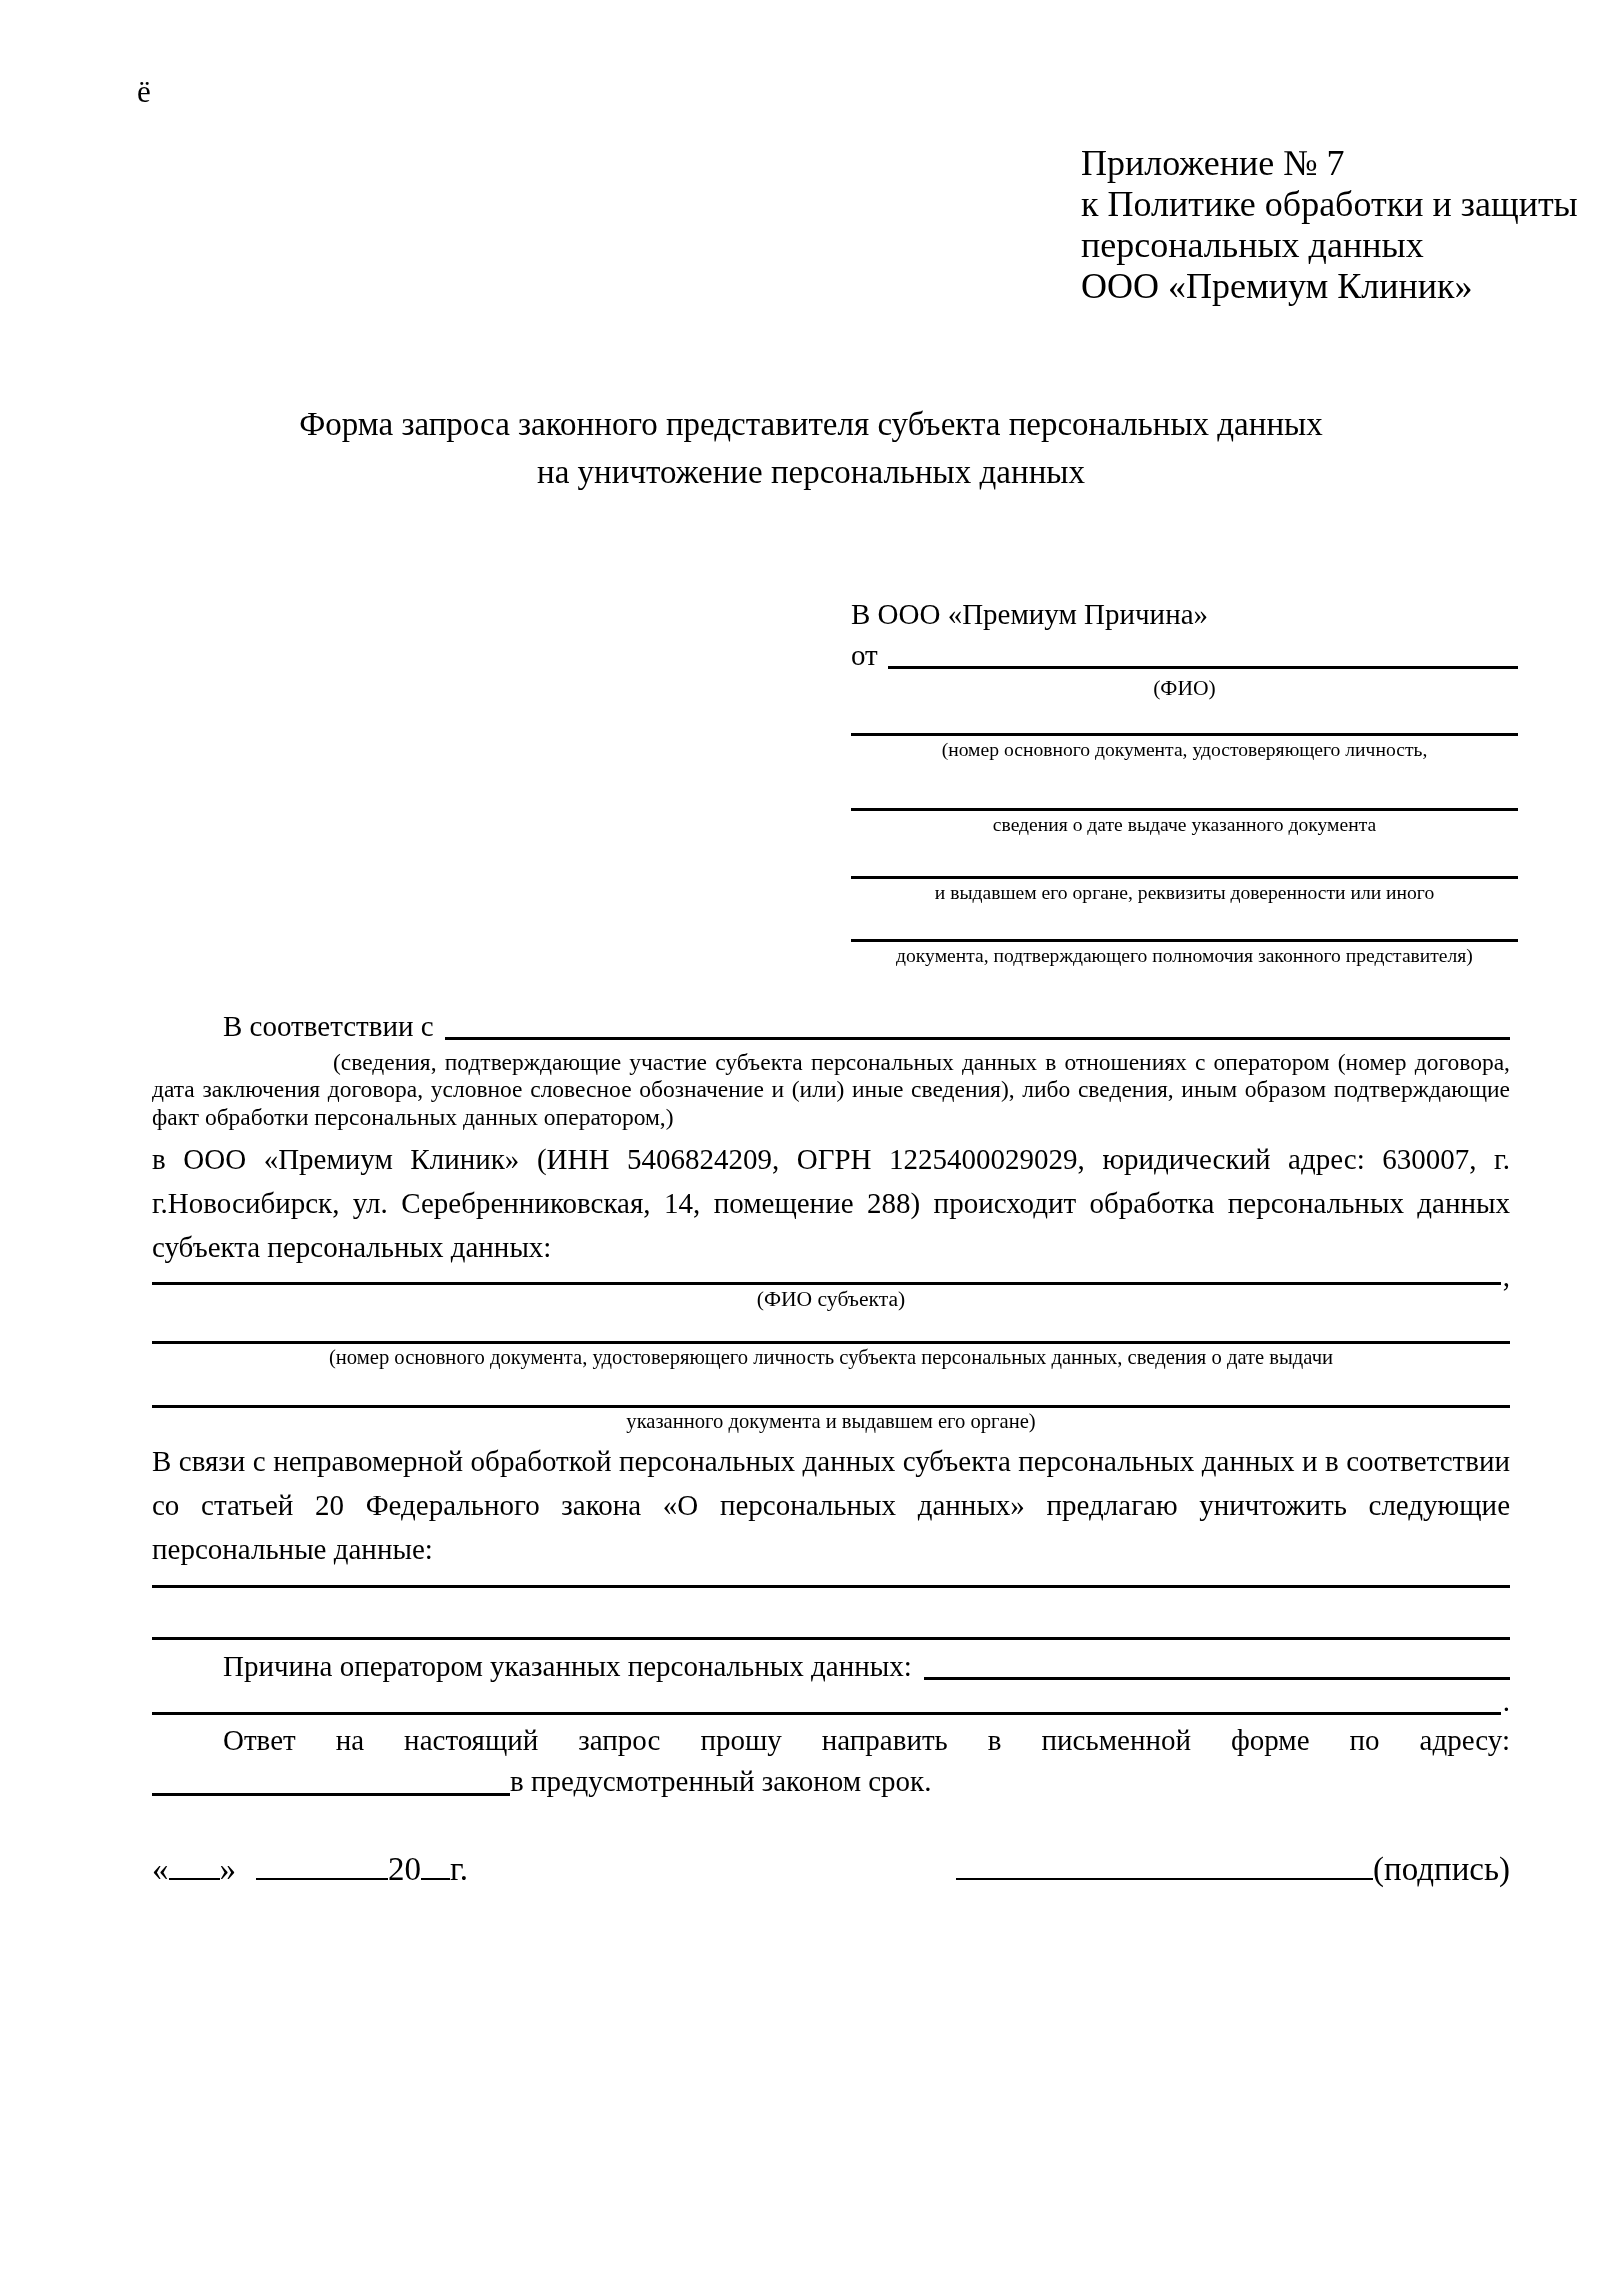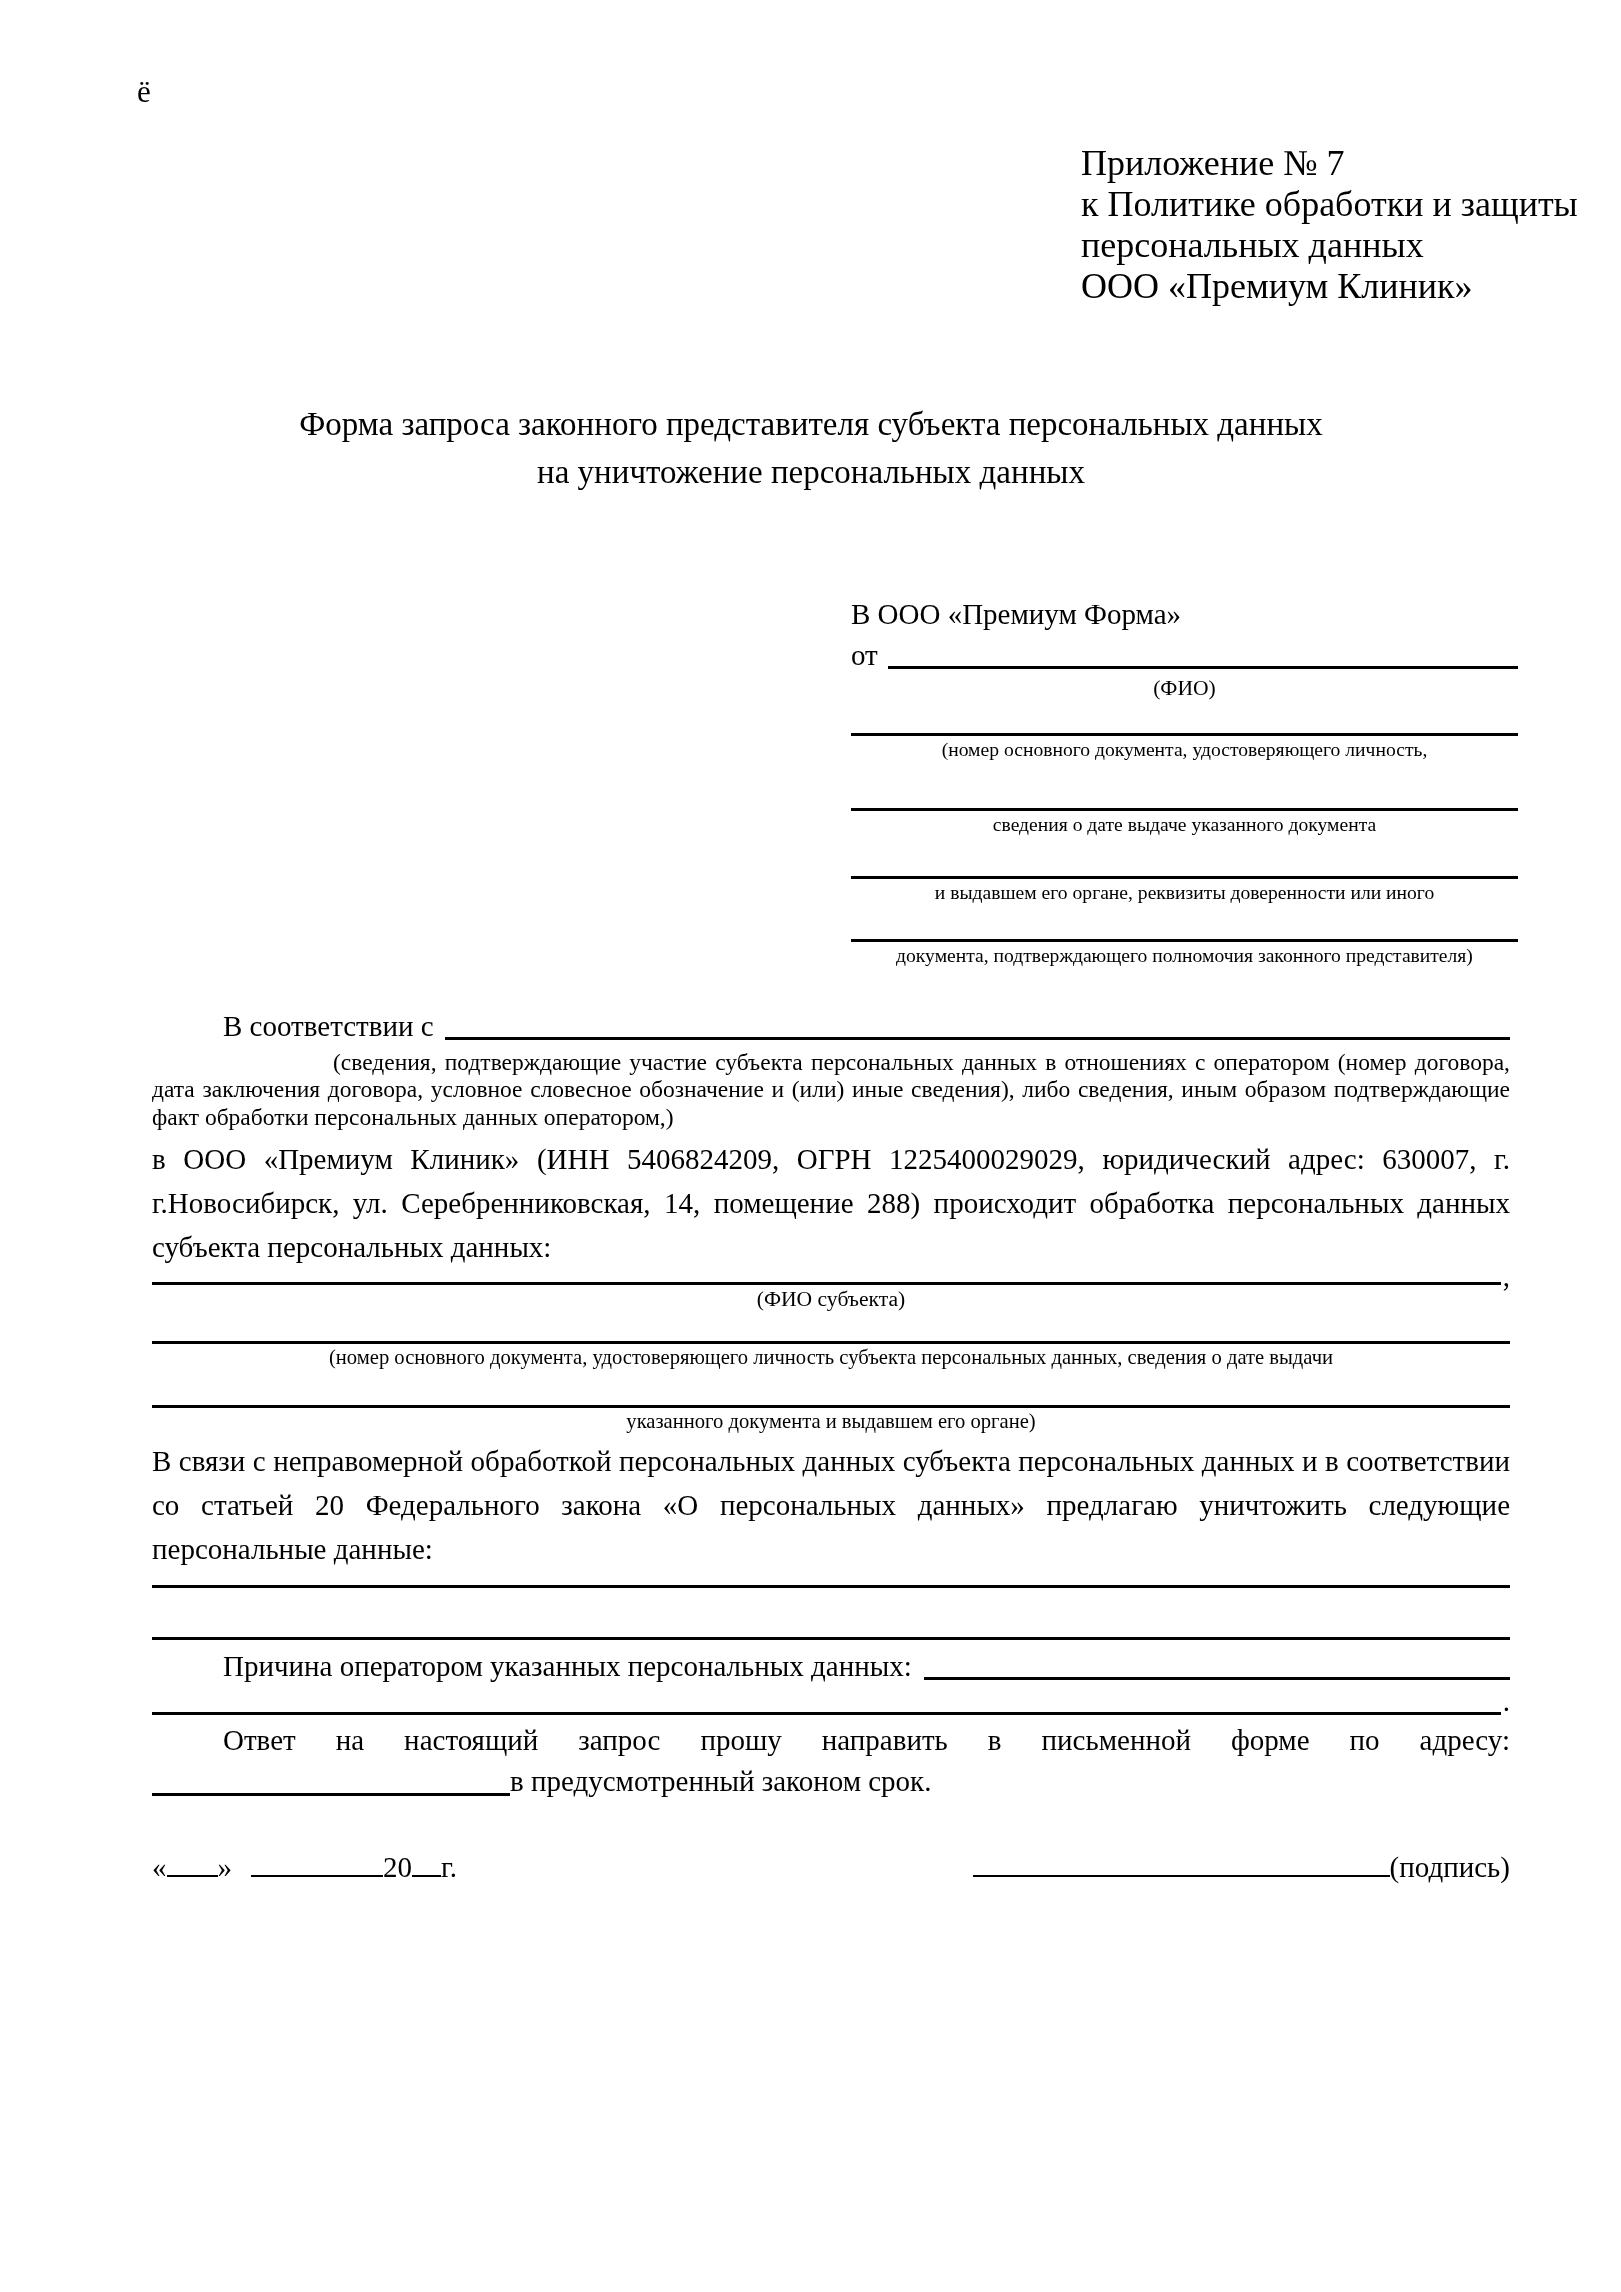"В ООО «Премиум Форма»" div.addr-to { text: Форма -> Причина }
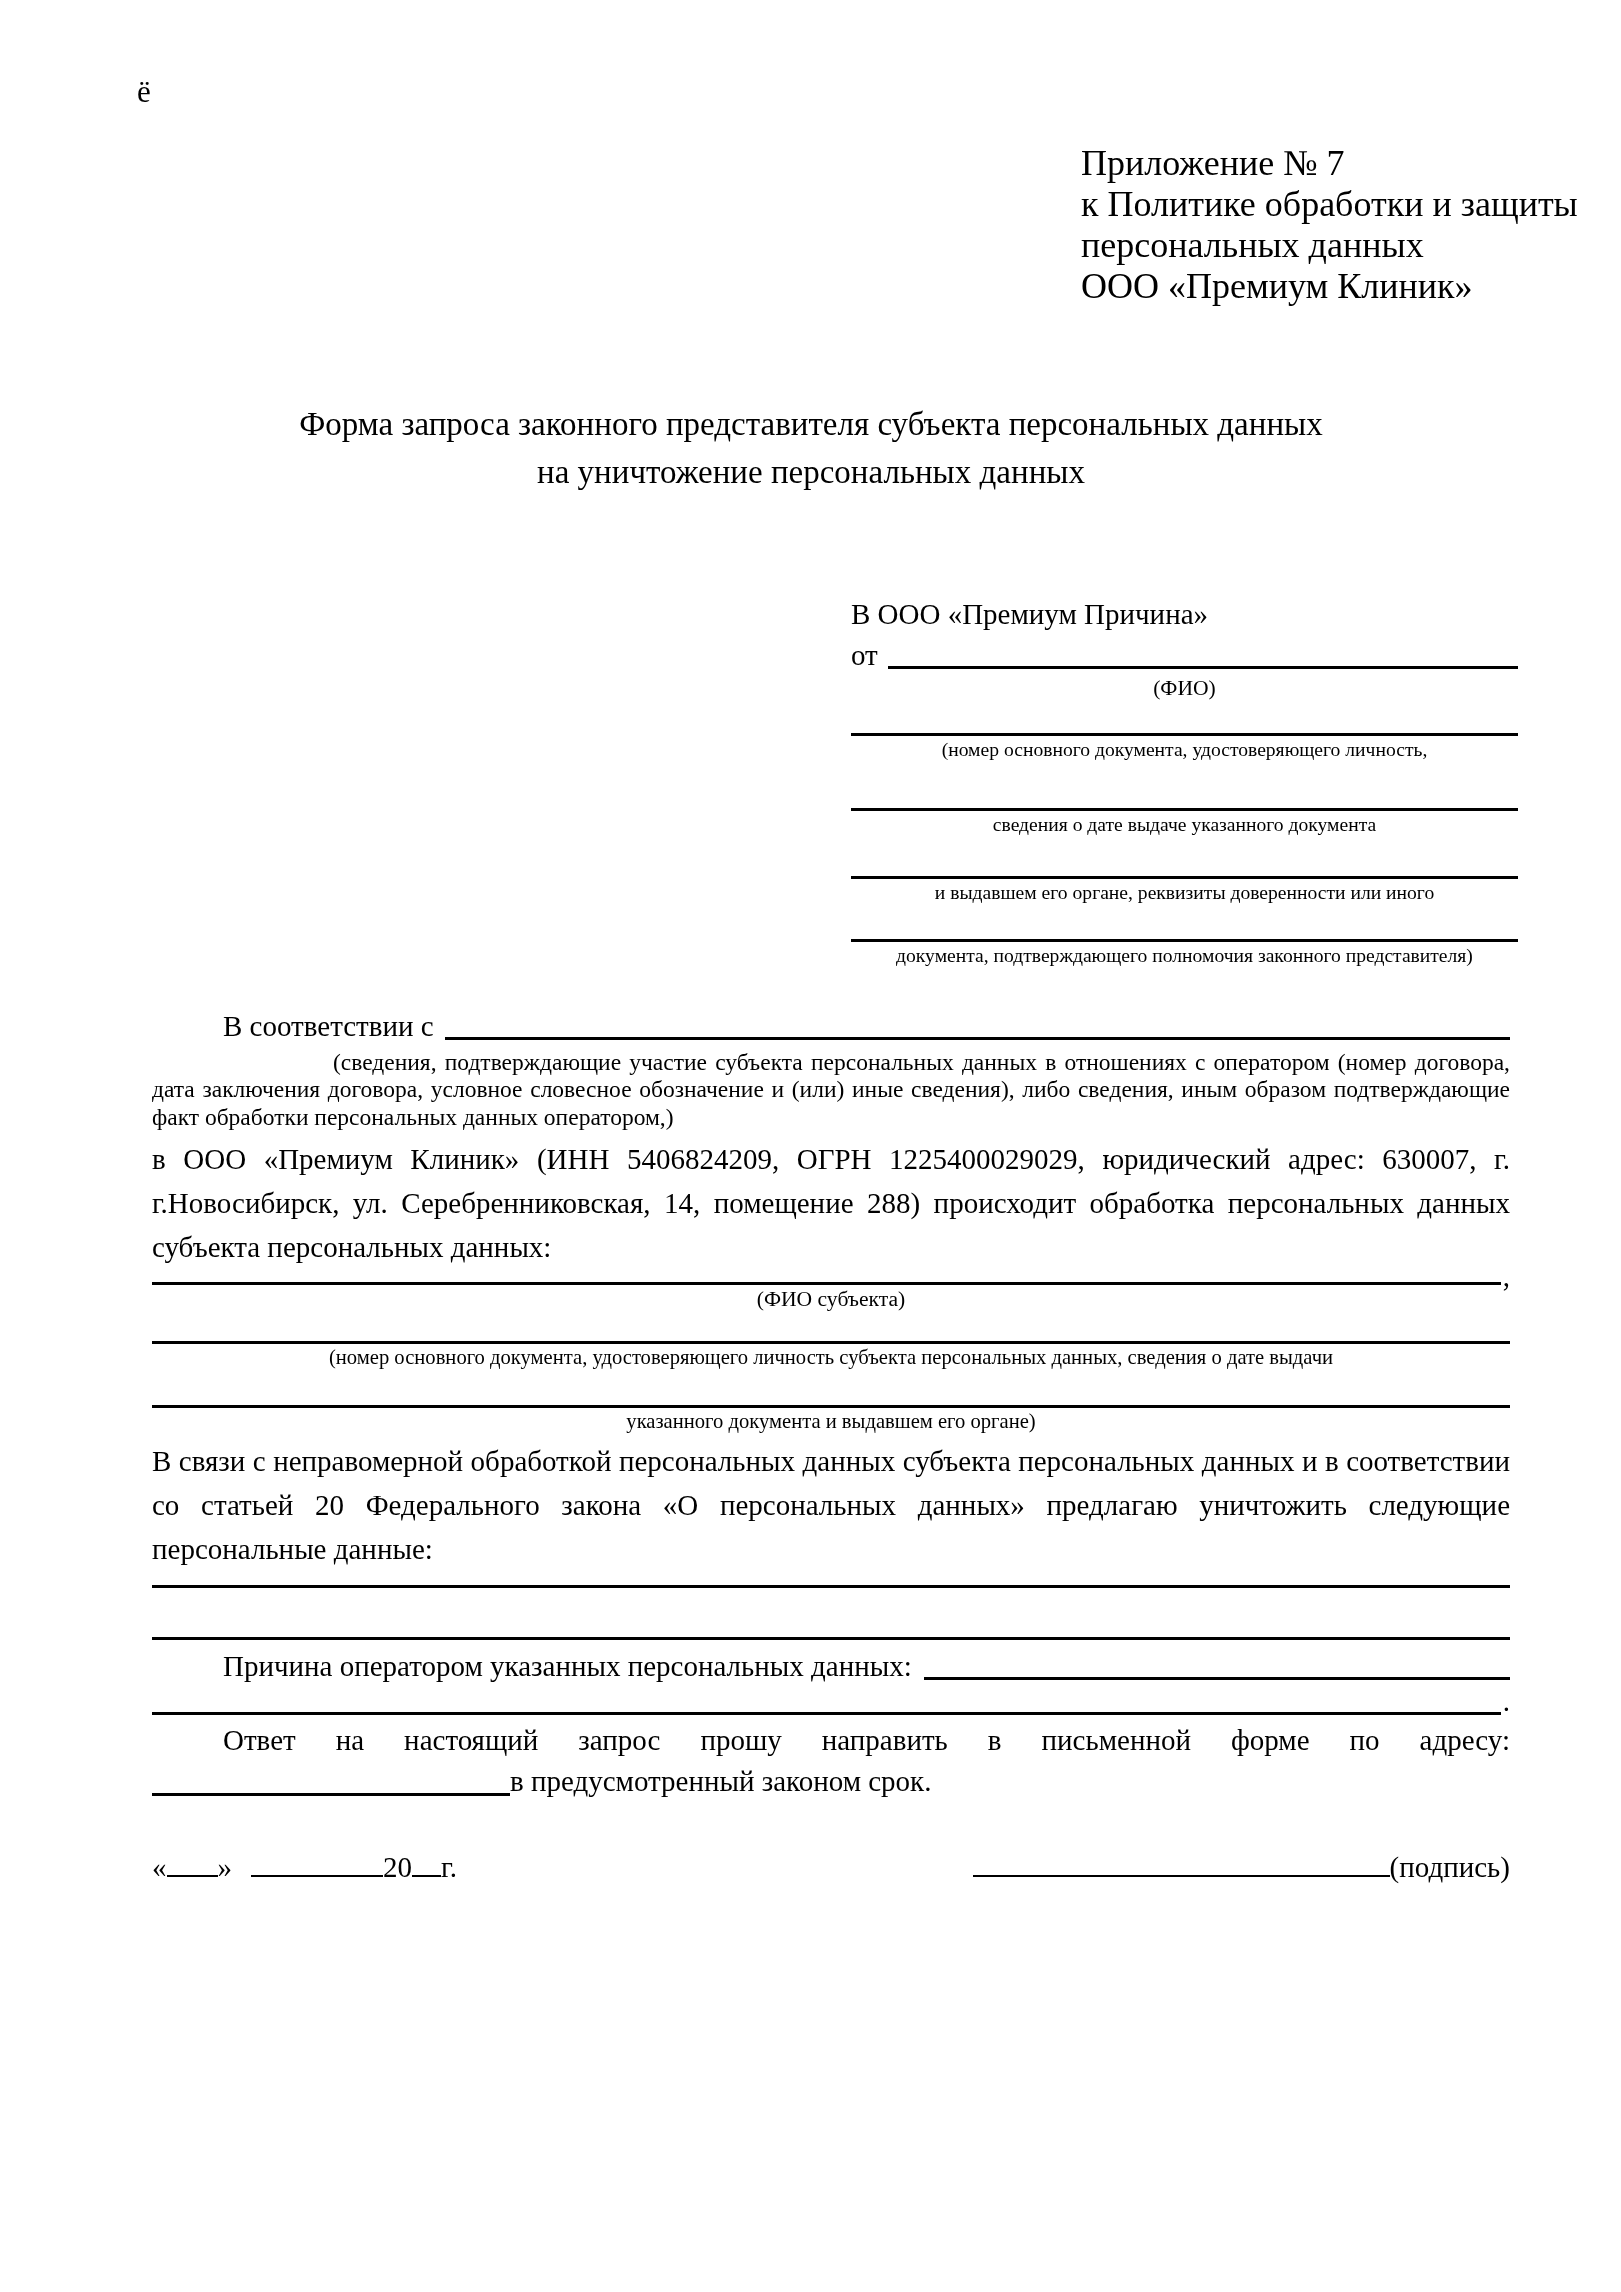"« » 20 г." .footer { font-size: 29px -> 33px }
